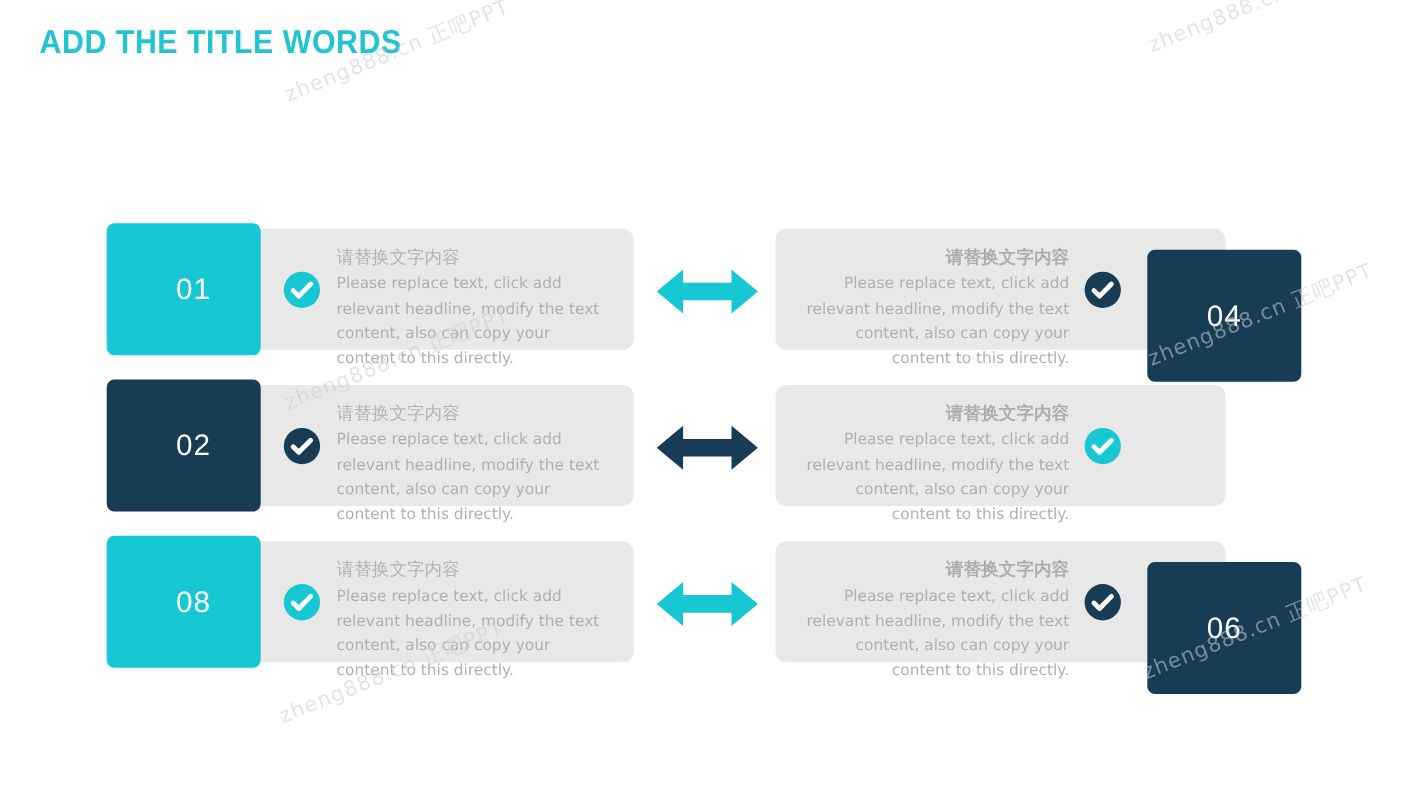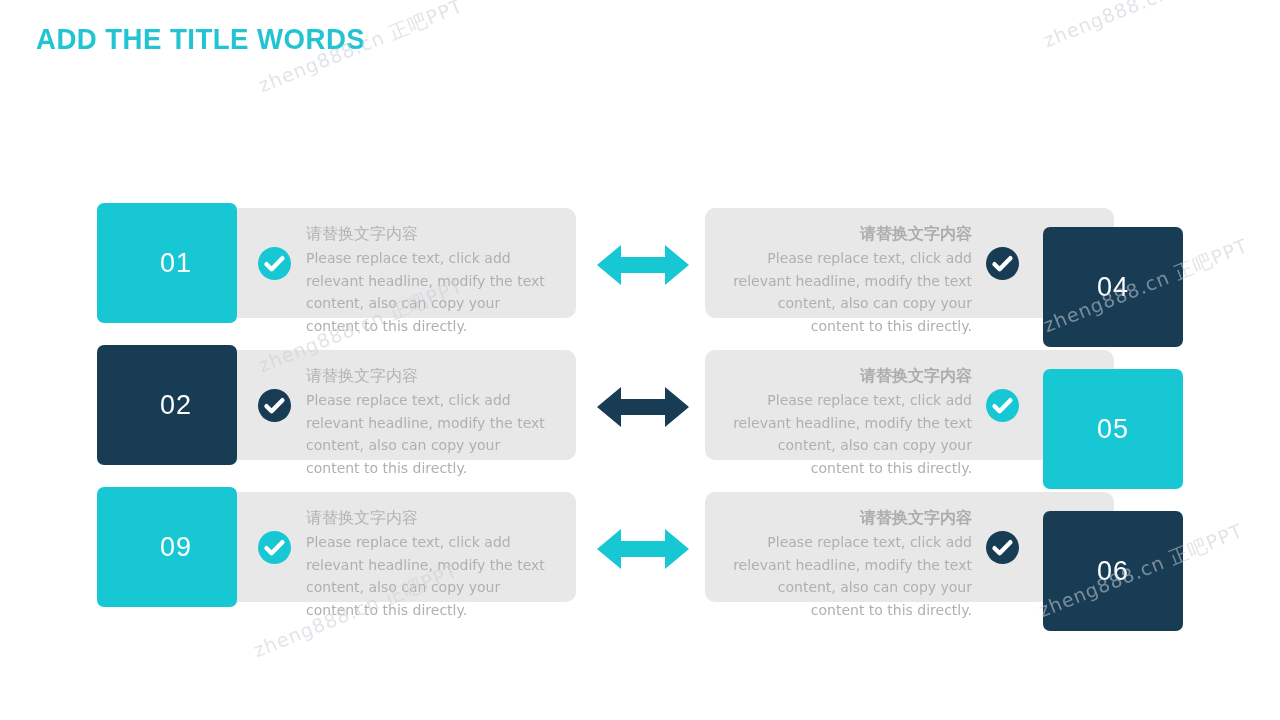"05" div.numbox { html: <div> <span>05</span> </div> -> none }
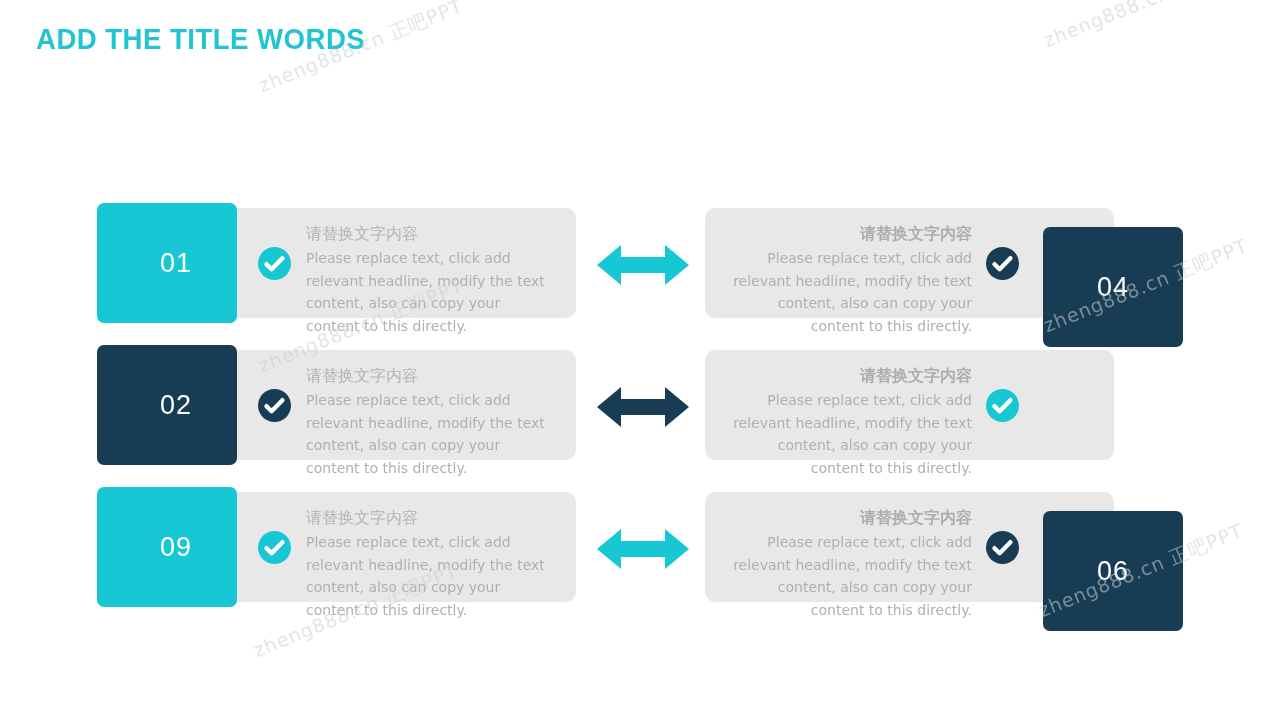"09" span.numtxt { text: 09 -> 08 }
